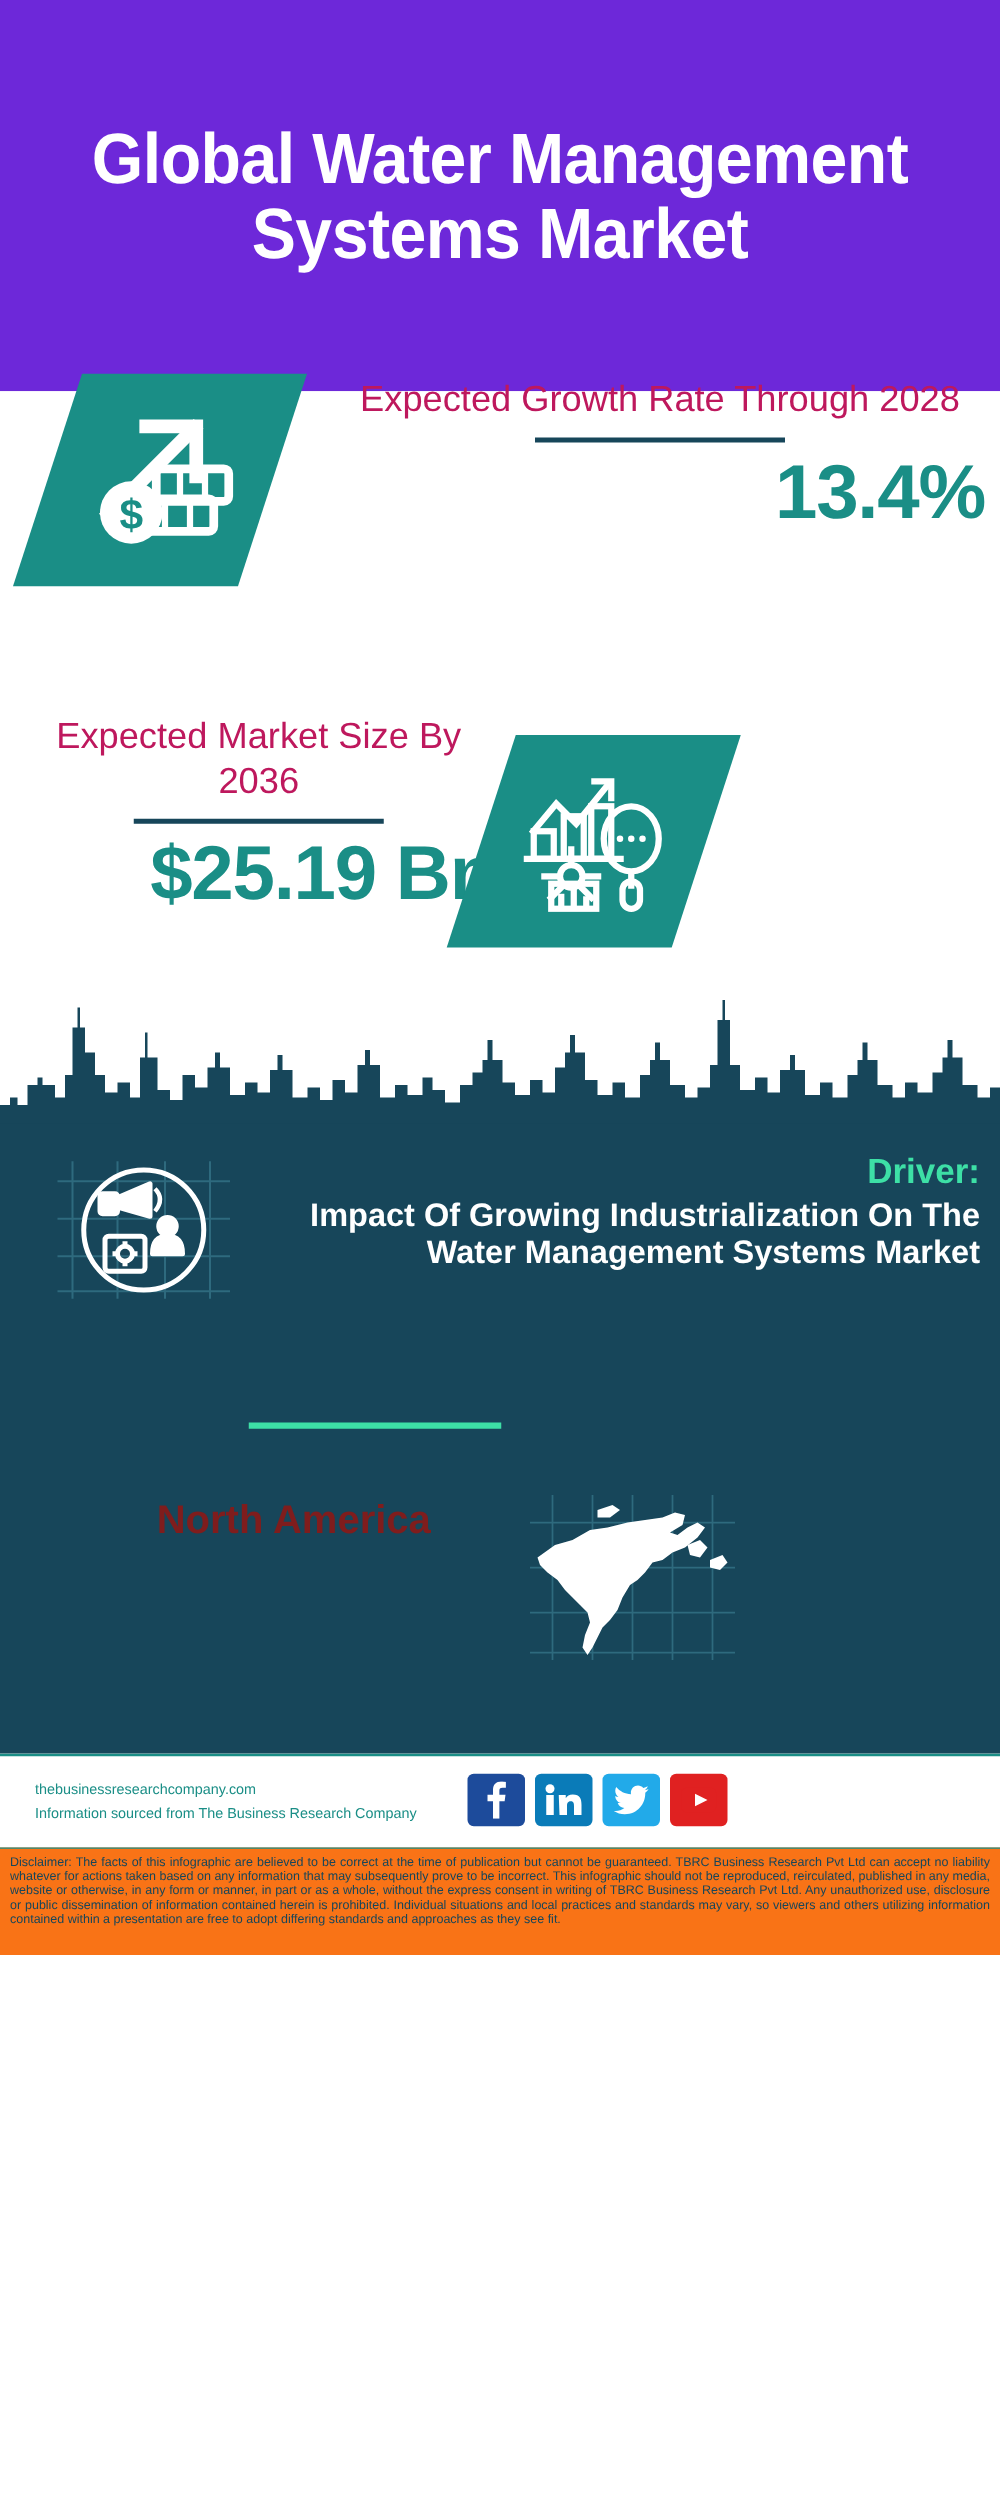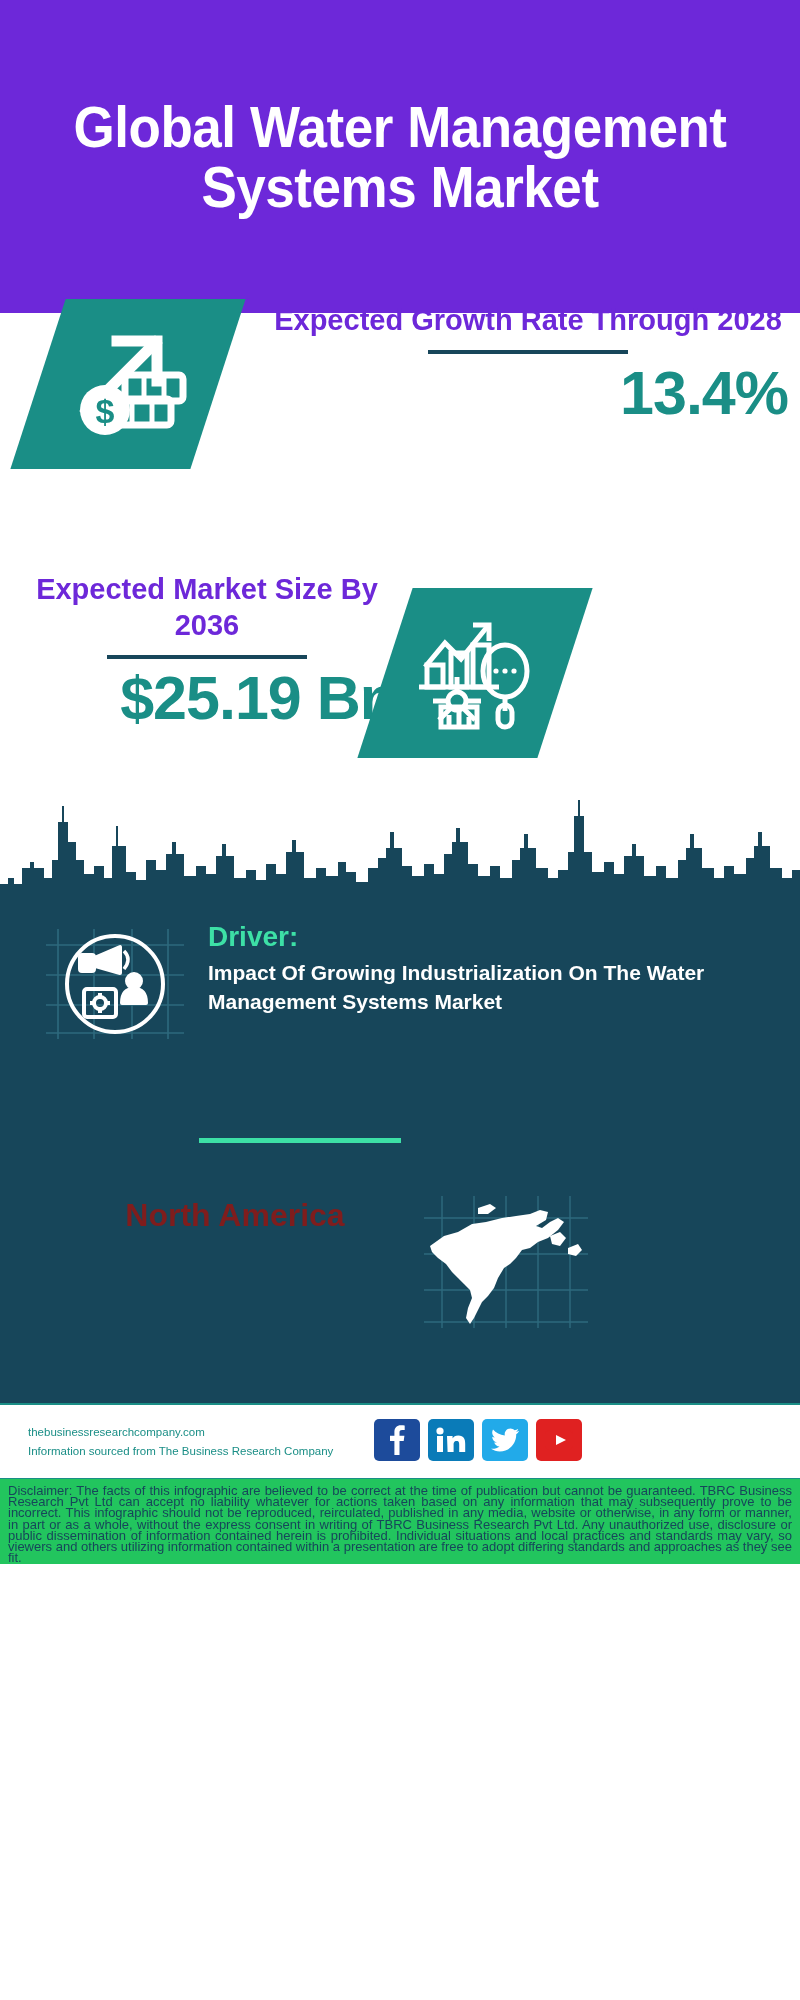"Expected Growth Rate Through 2028" .stat-label { color: #6d28d9 -> #be185d; font-weight: bold -> normal }
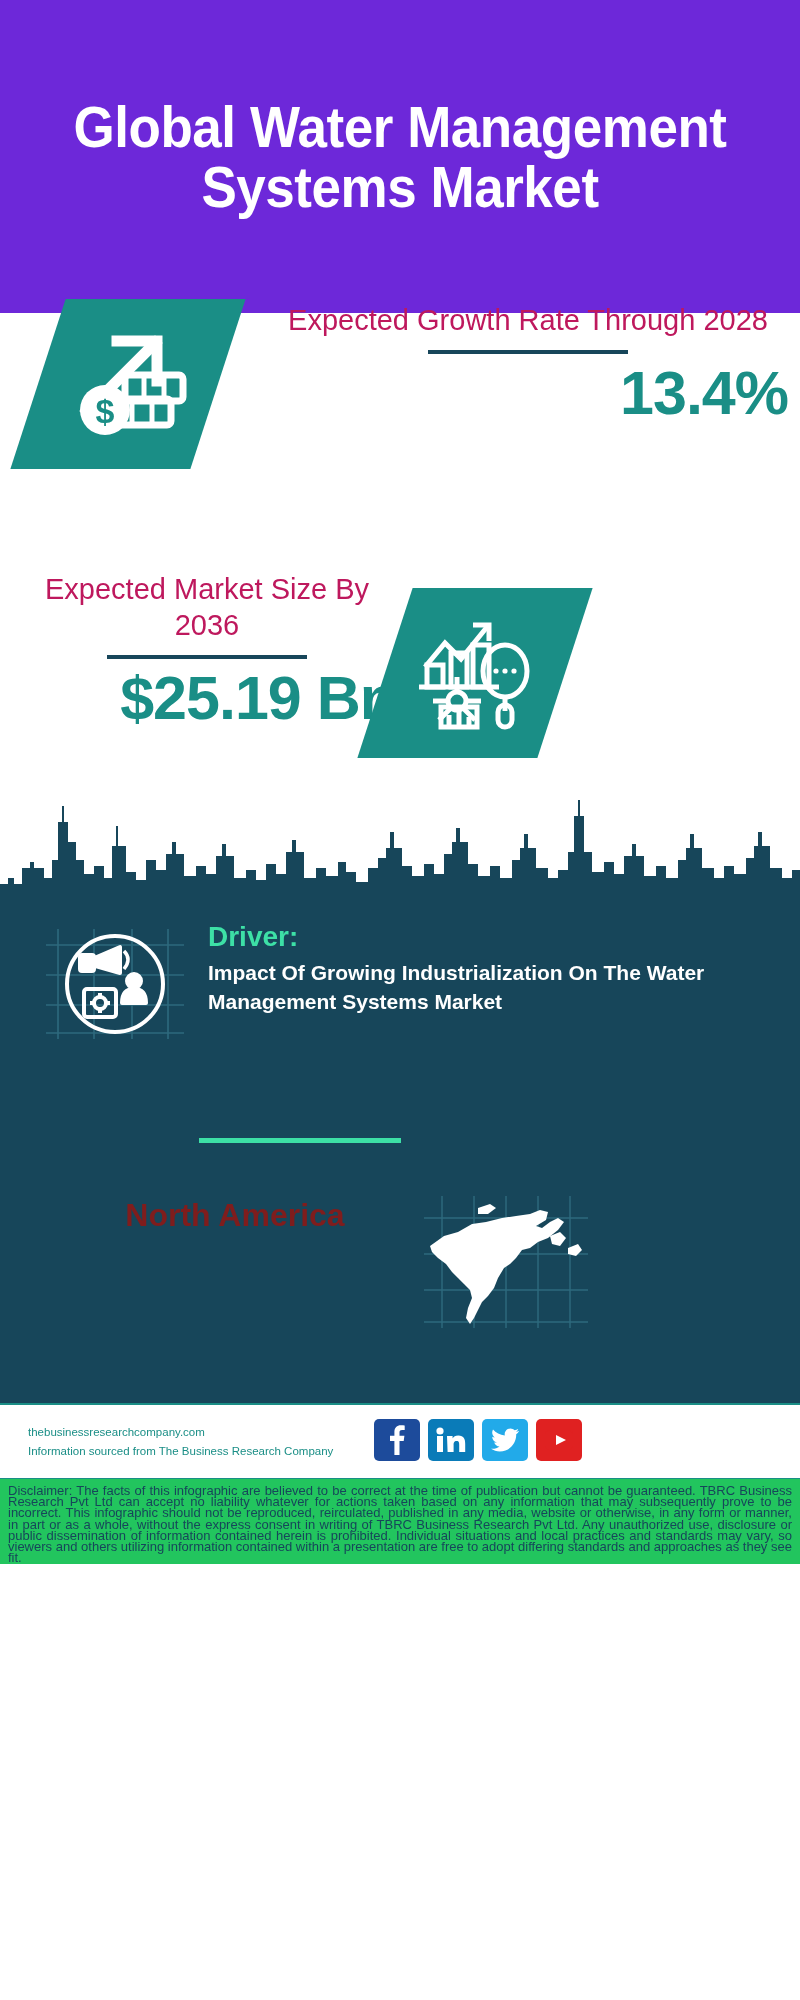"Driver:" .driver-text { text-align: left -> right }
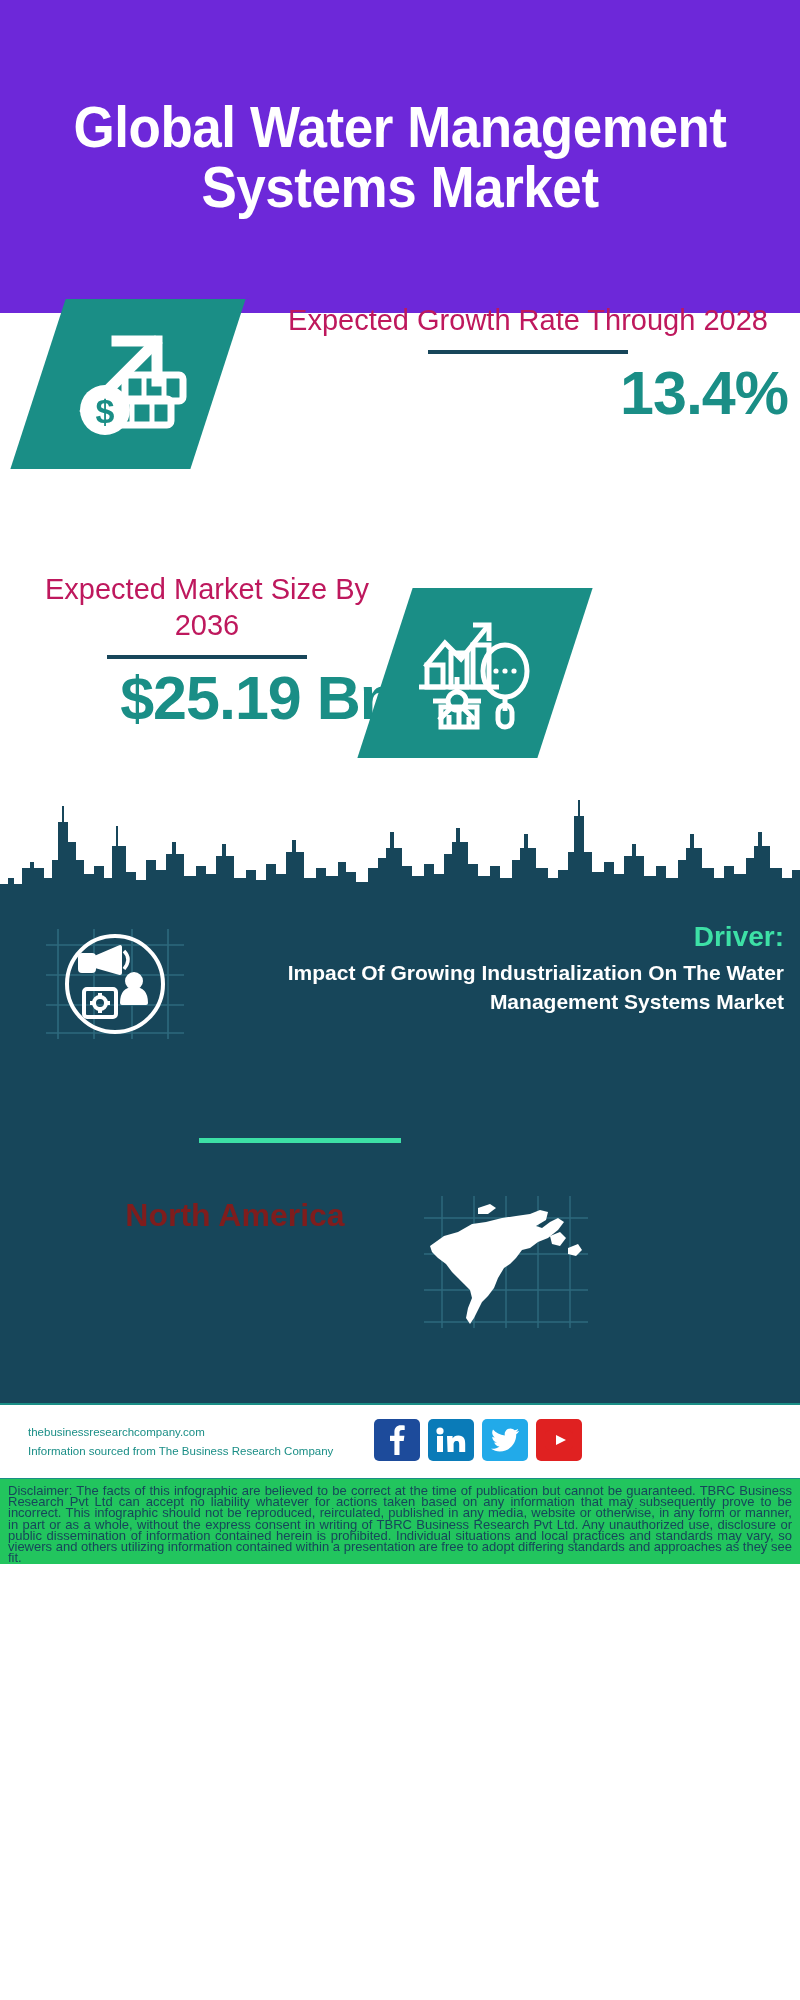"Impact Of Growing Industrialization On" .driver-body { font-size: 21px -> 26px }
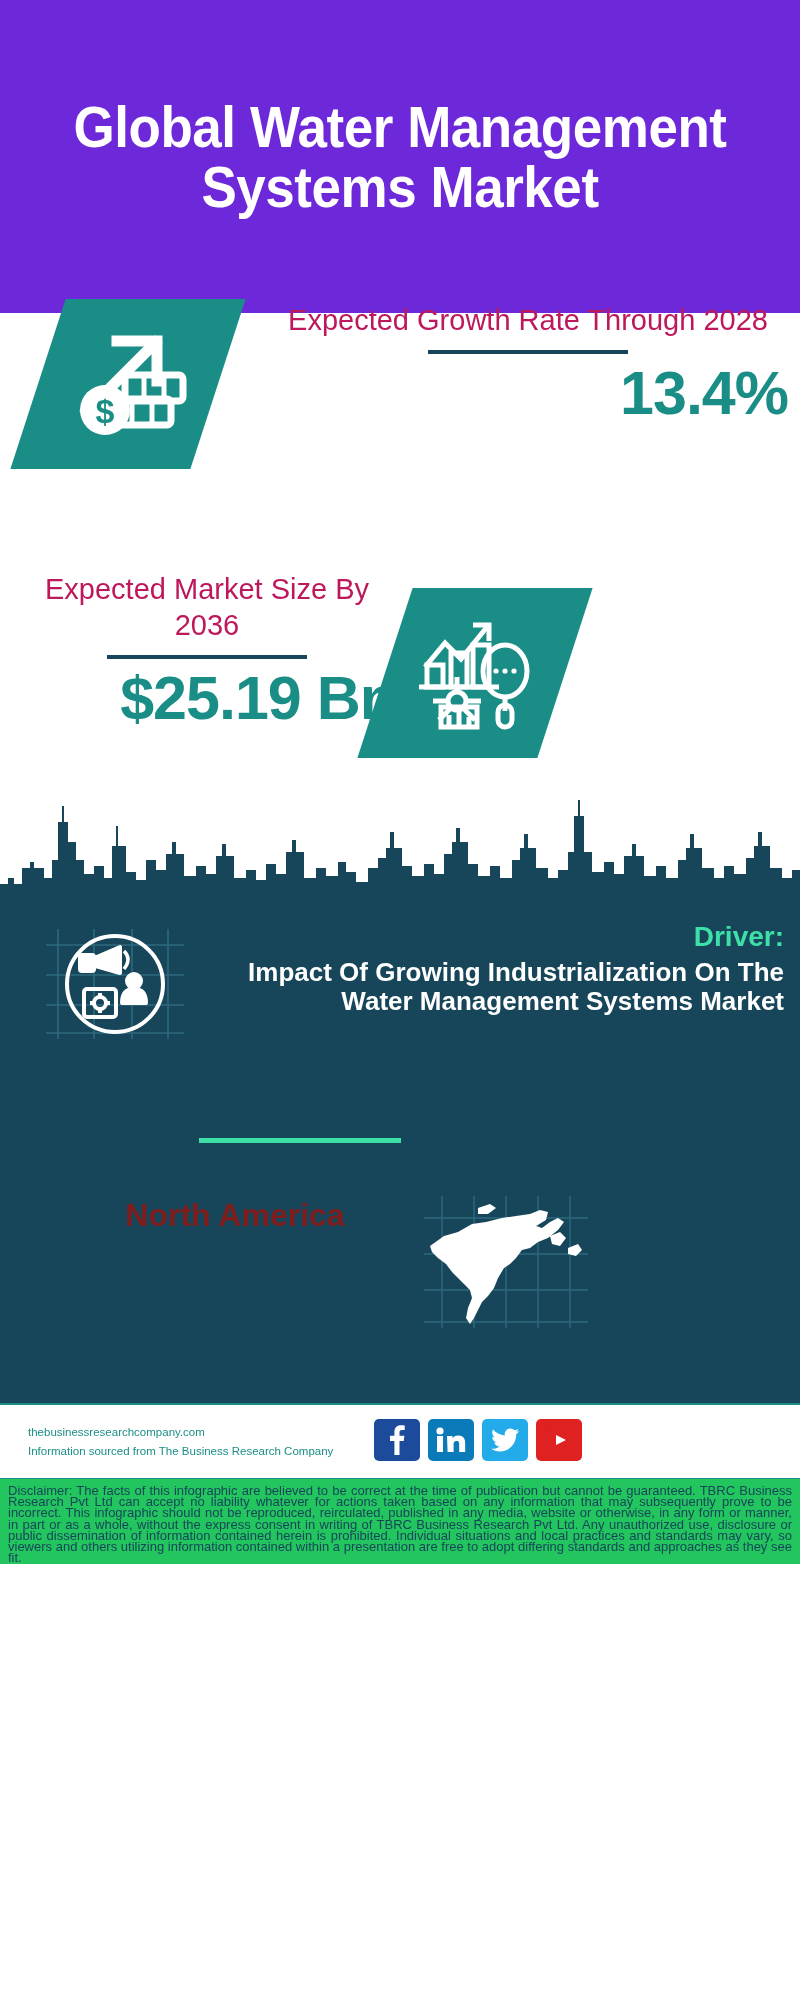"Disclaimer: The facts of this" .disclaimer { background: #22c55e -> #f97316; font-size: 13px -> 10px }
